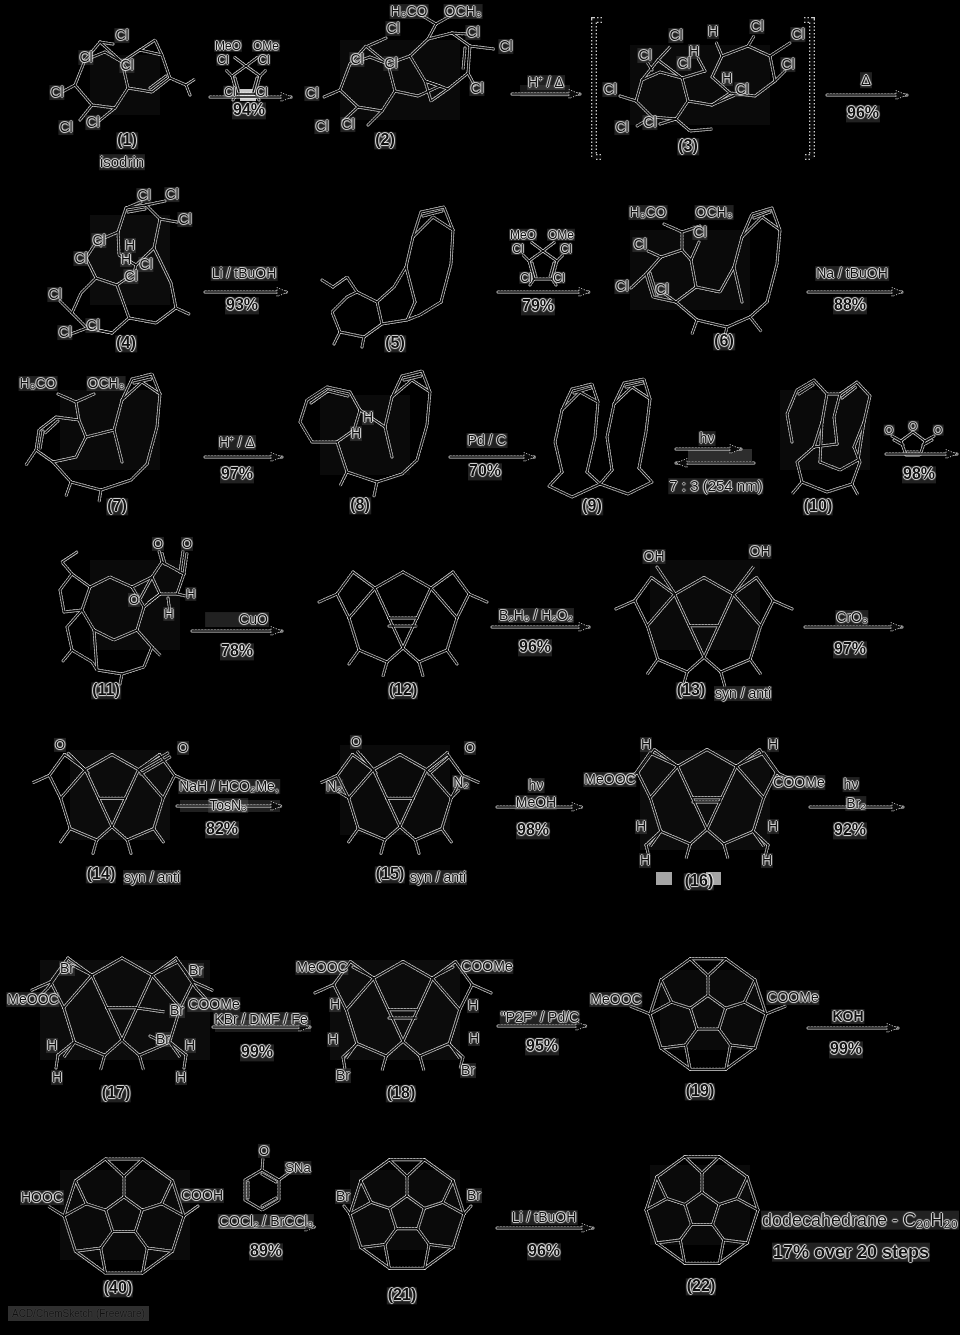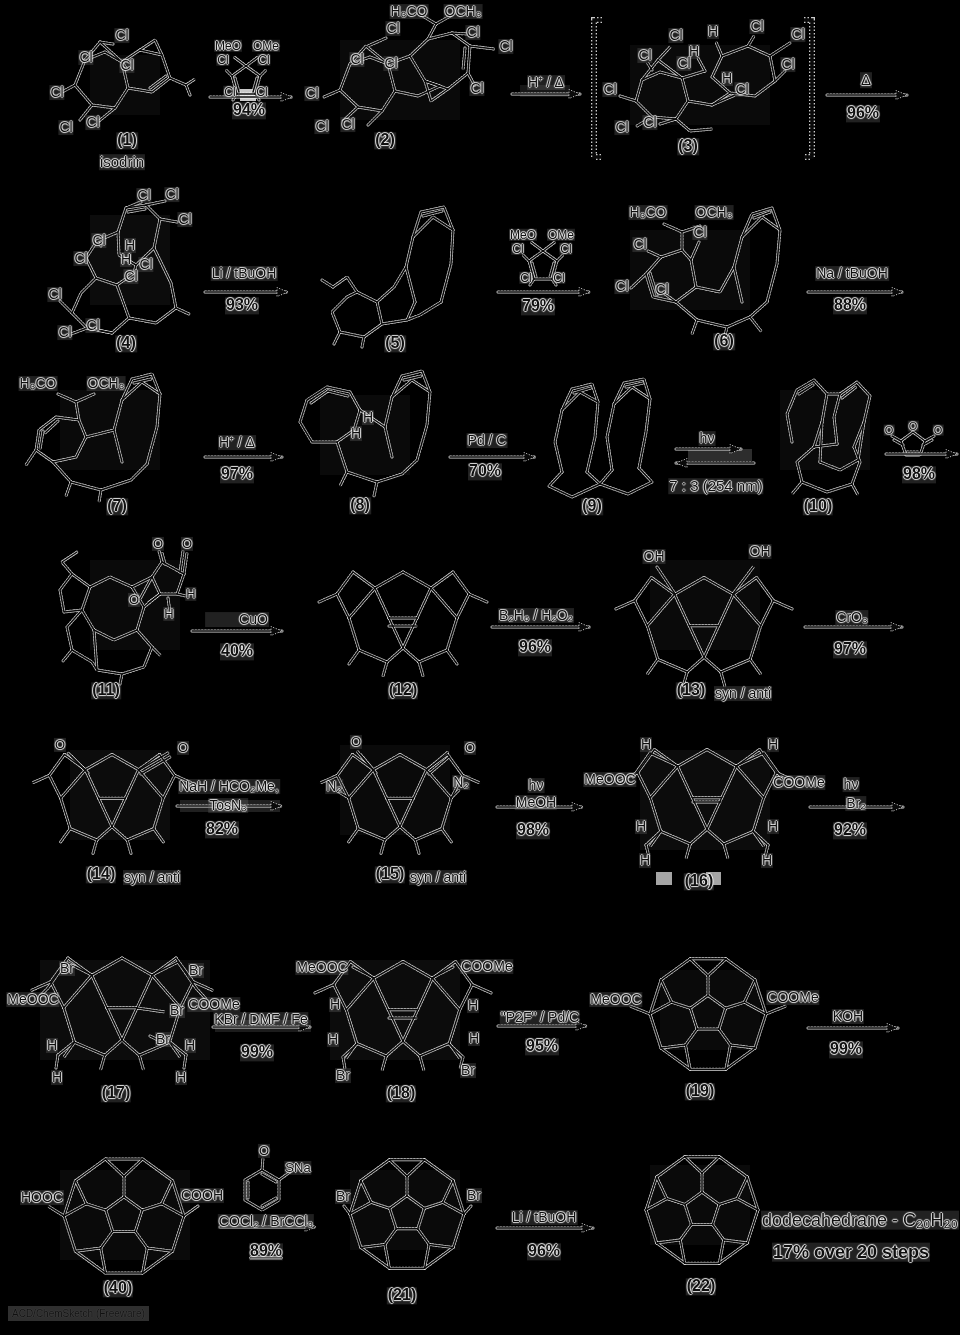"40%" div.lbl { text: 40% -> 78% }
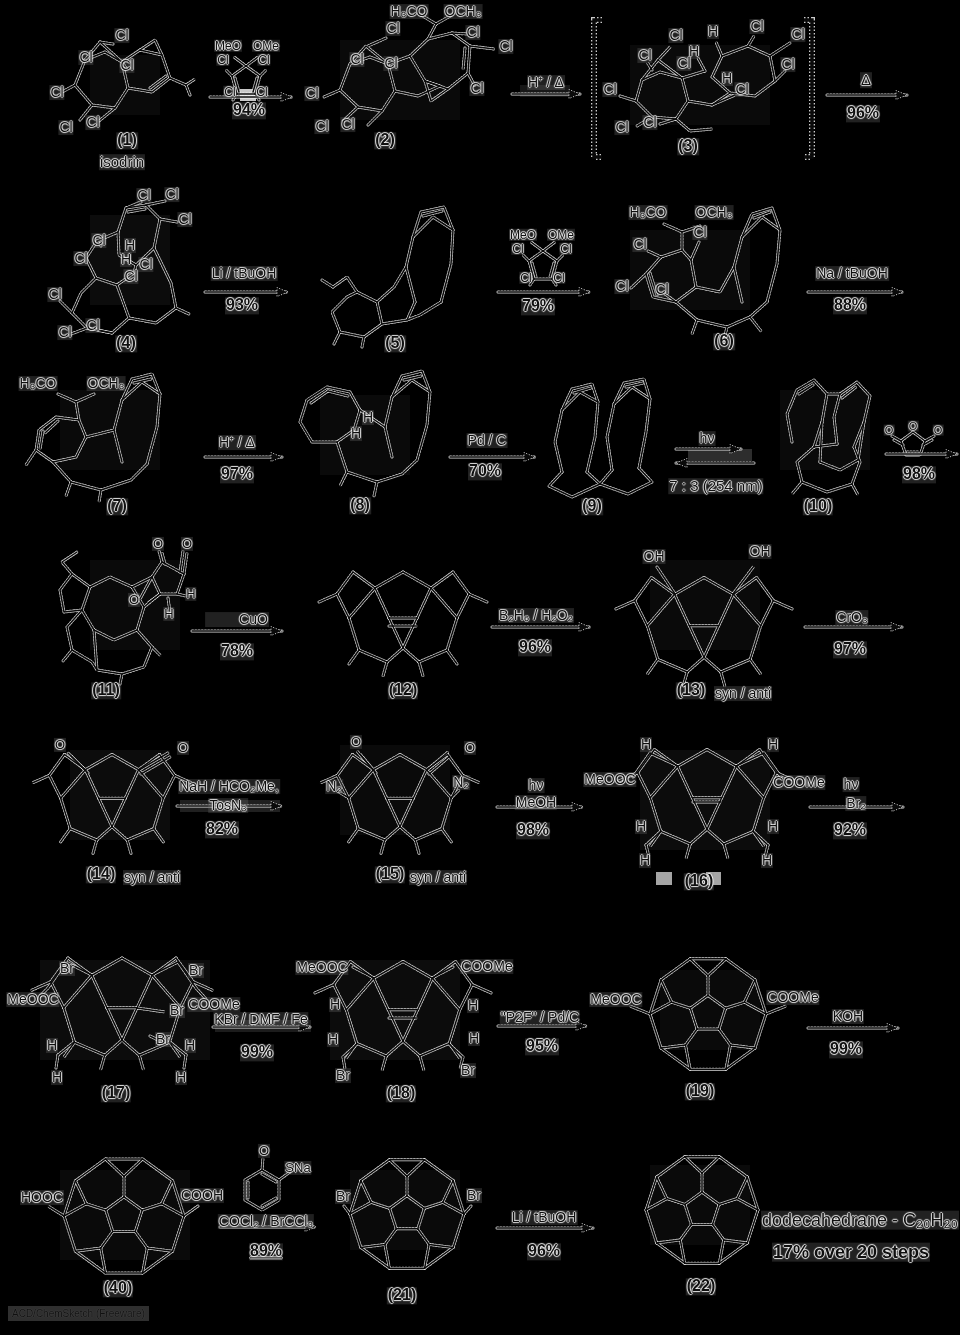"KOH" div.lbl { font-weight: none -> bold }
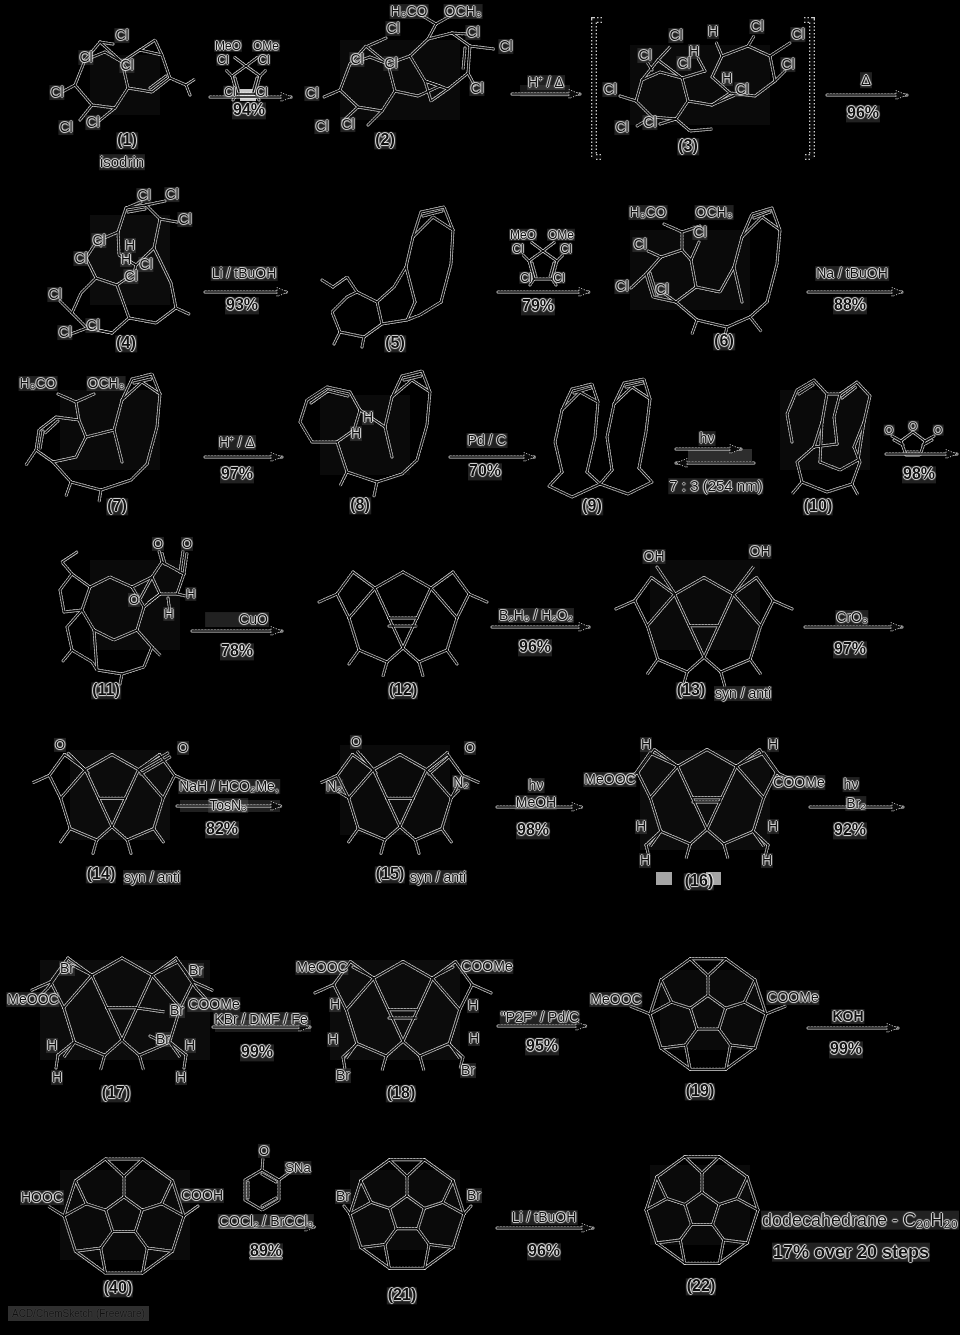"89%" div.lbl { text-decoration: underline -> none }
